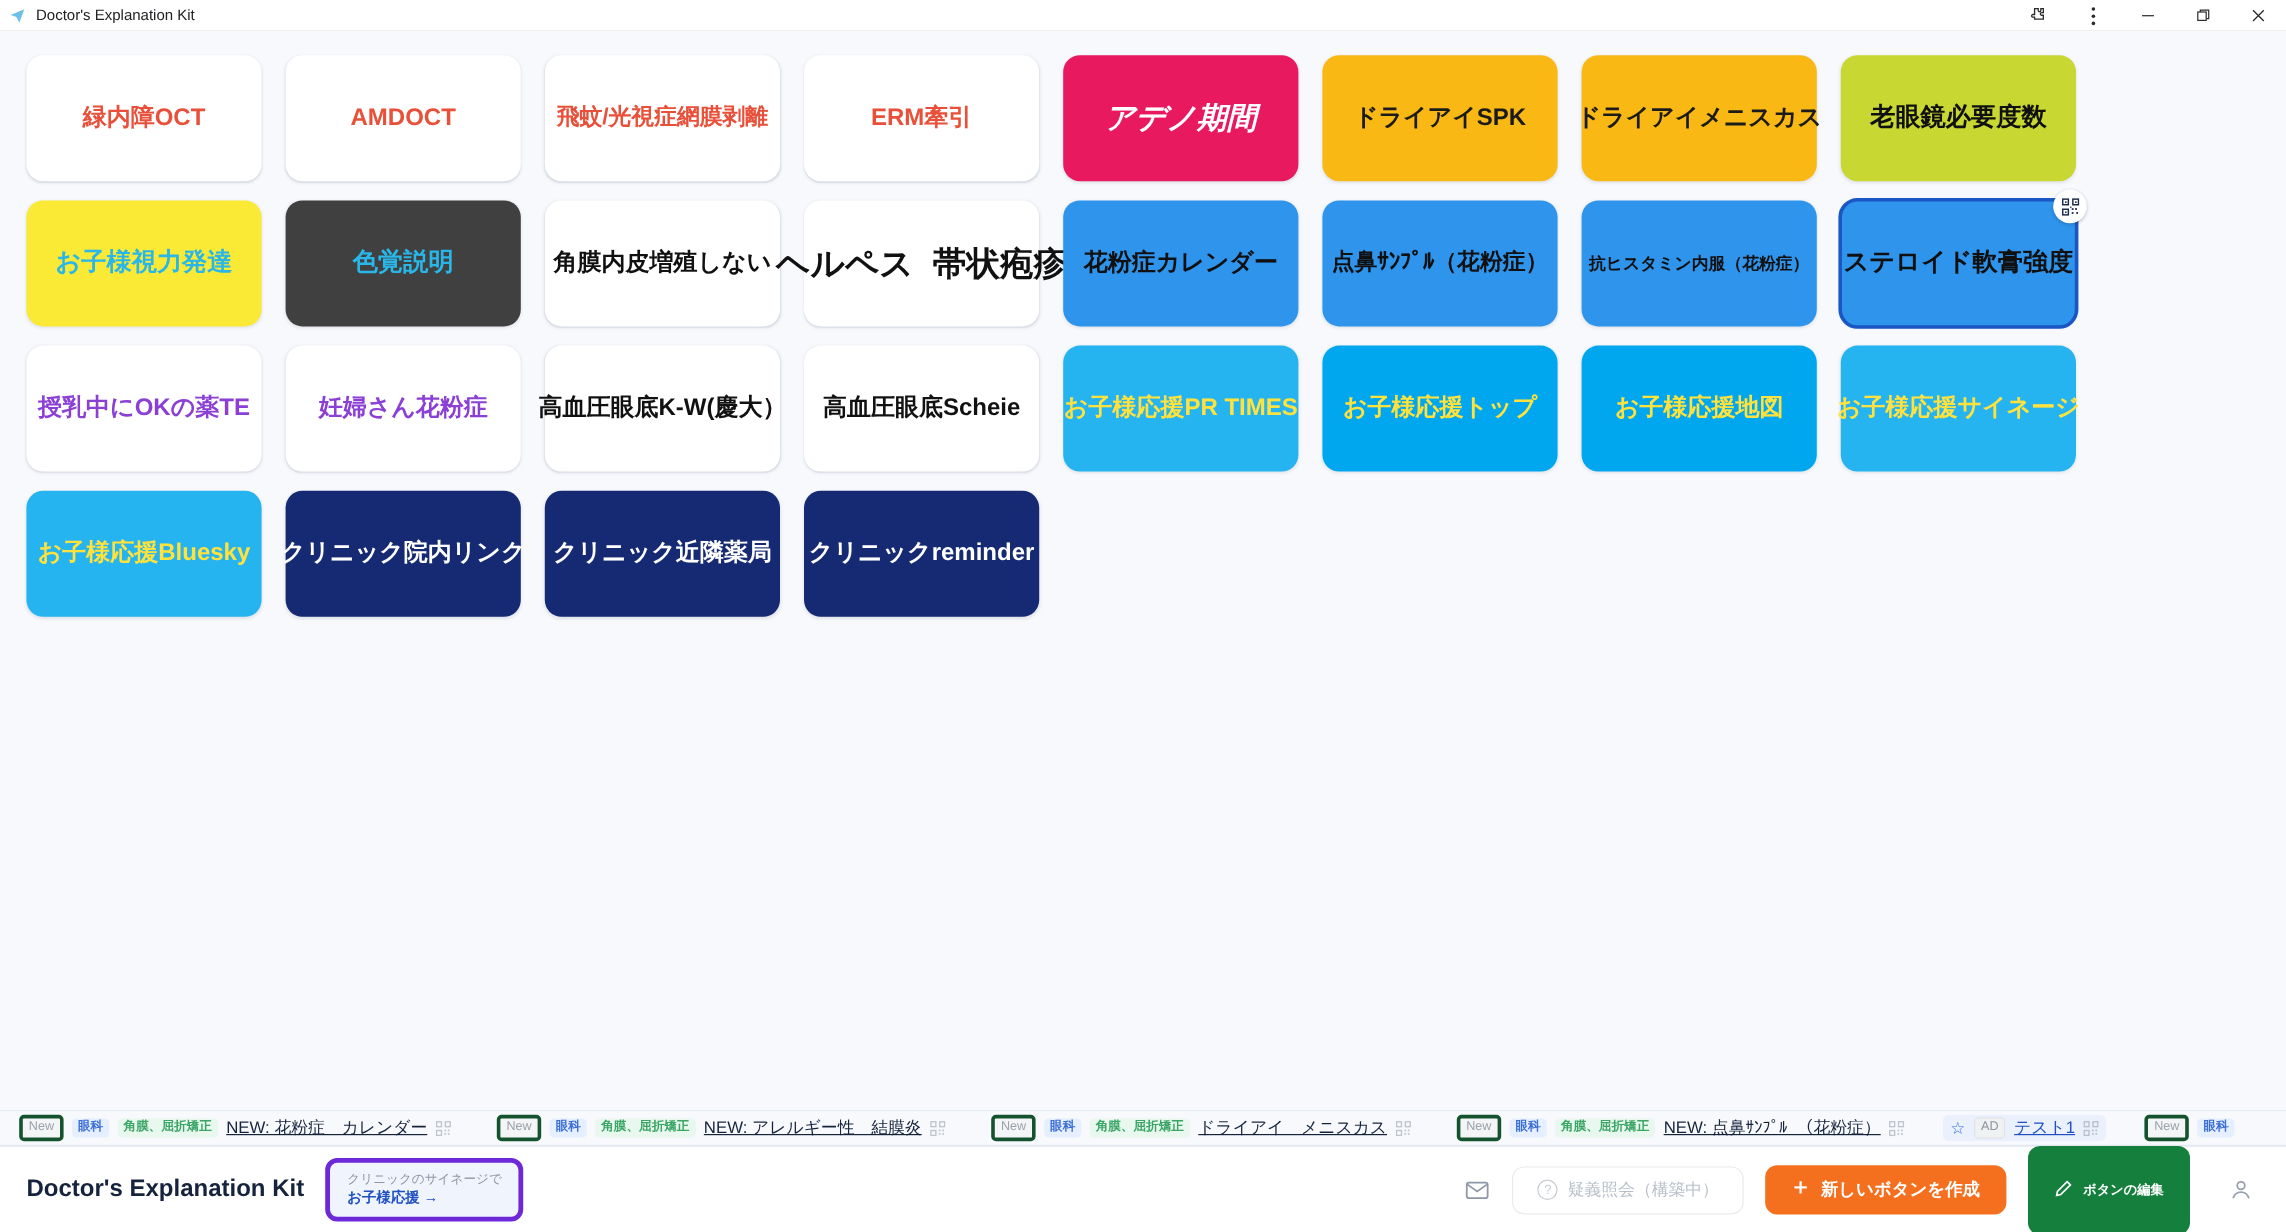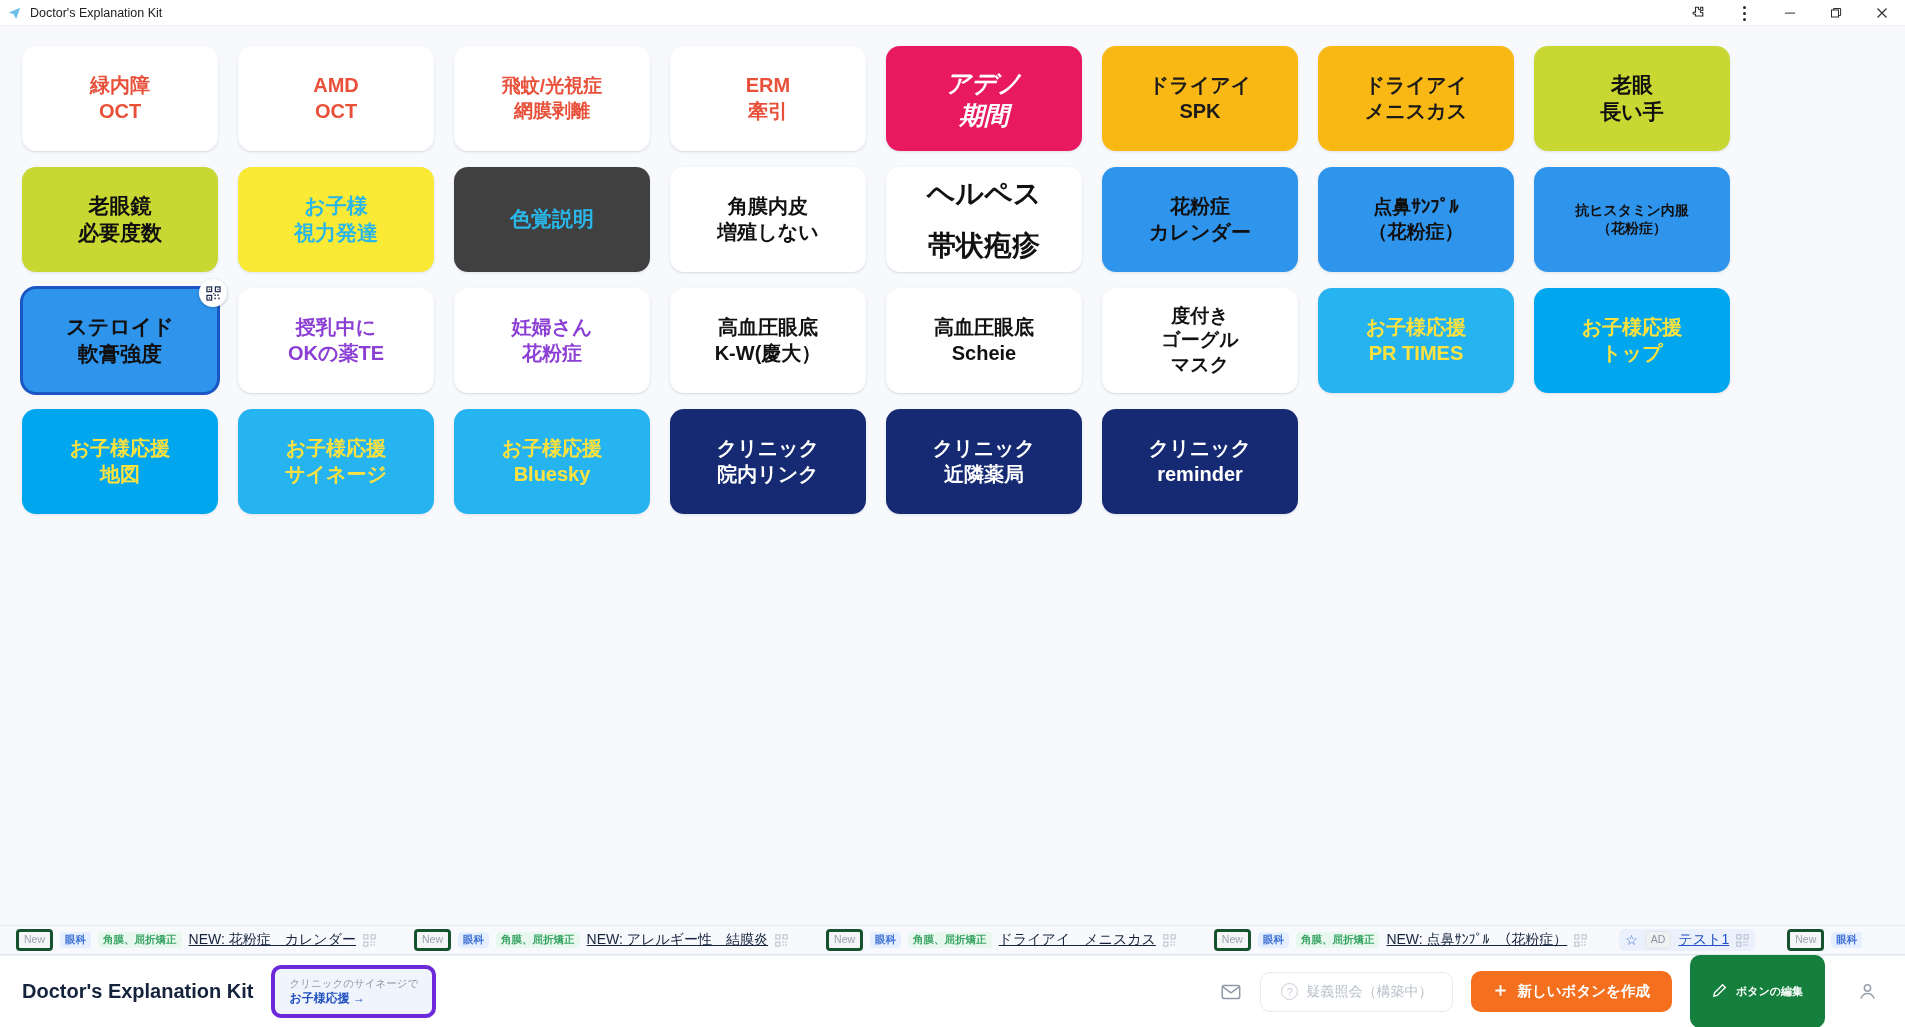"緑内障" .card { flex-direction: column -> none }
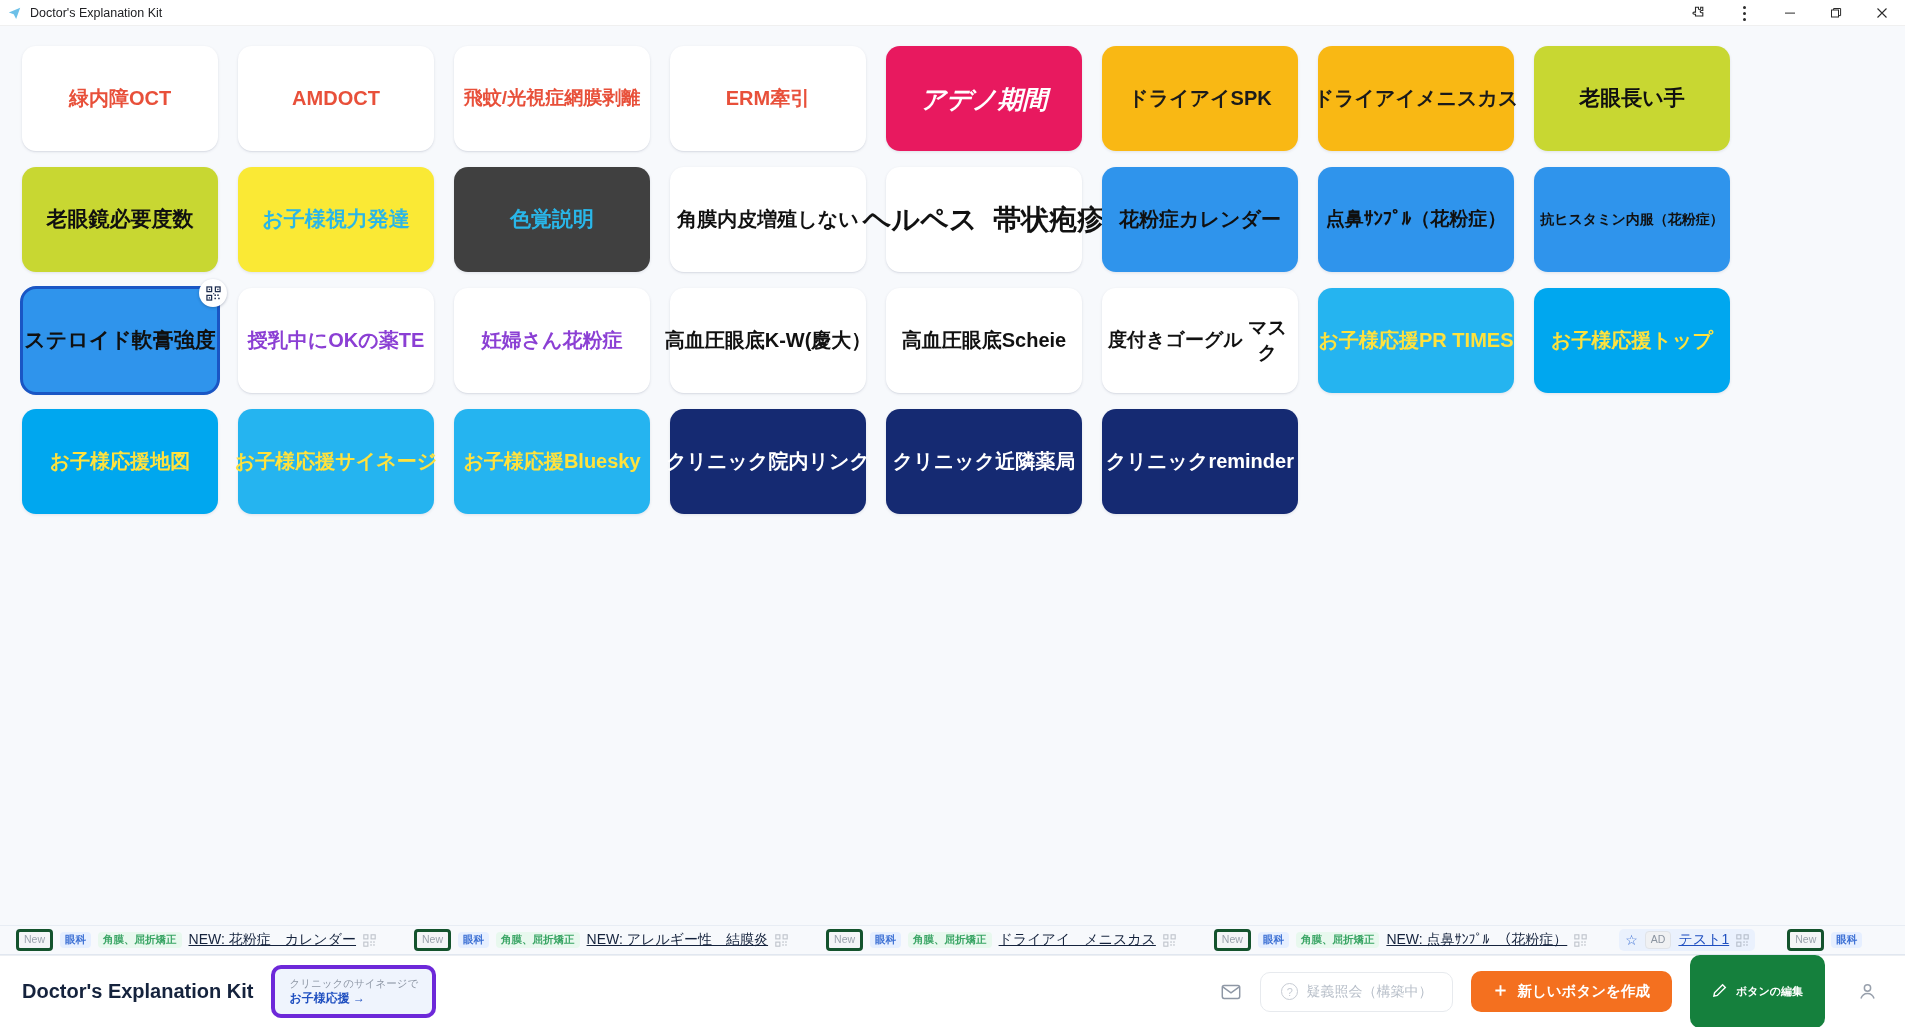"老眼" div.card { html: <div> <span>老眼</span> <span>長い手</span> </div> -> none }
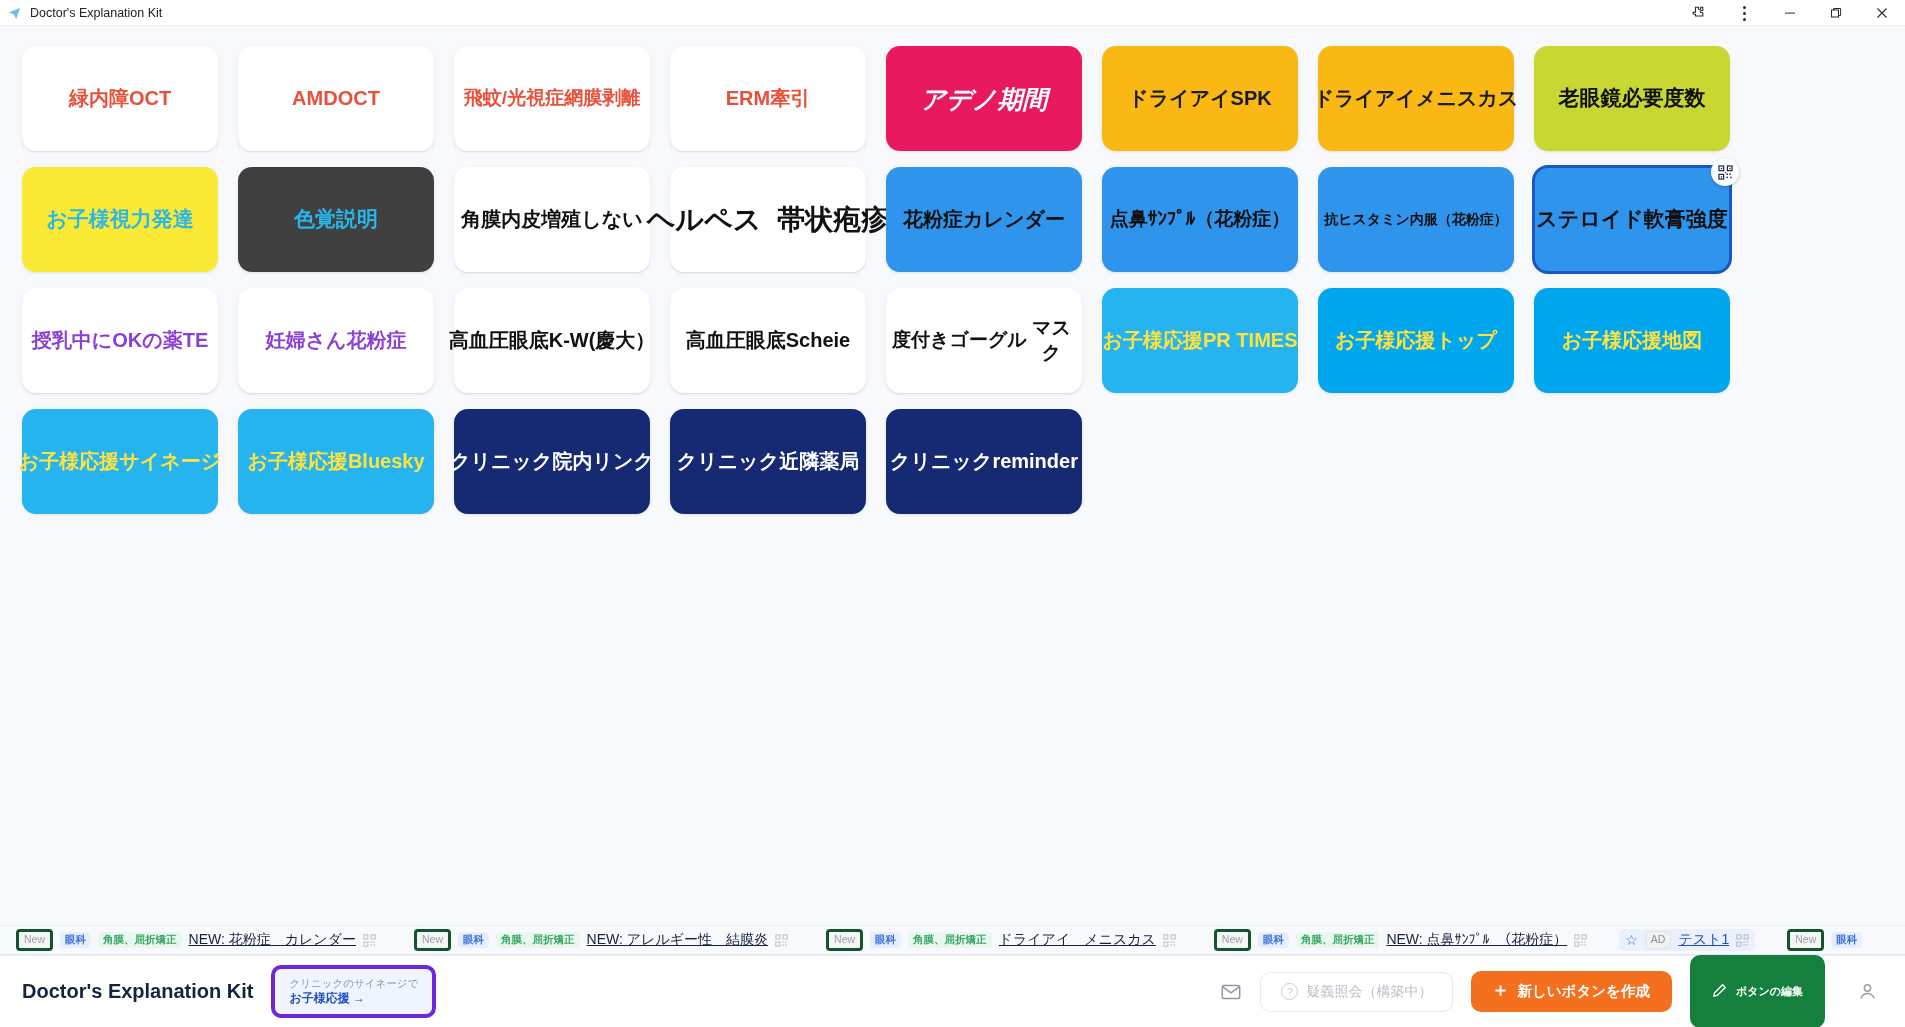"度付き" div.card { html: <div> <span>度付き</span> <span>ゴーグル</span> <span>マスク</span> </div> -> none }
